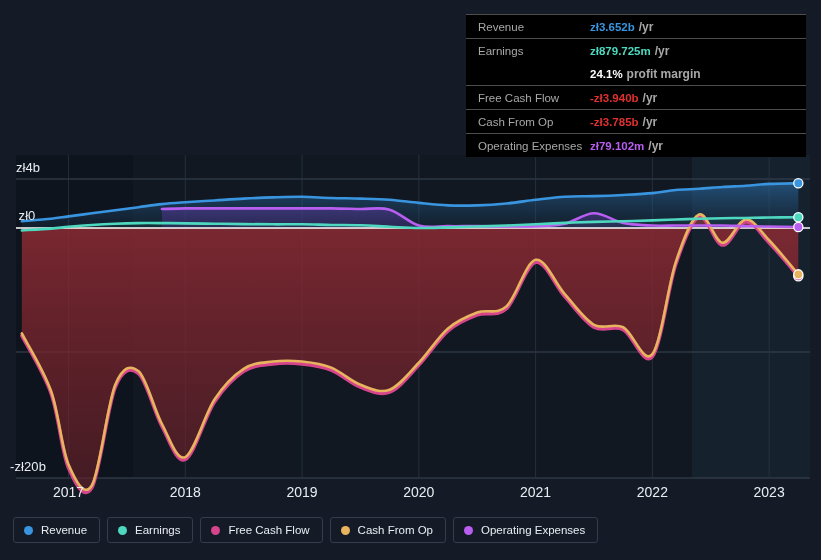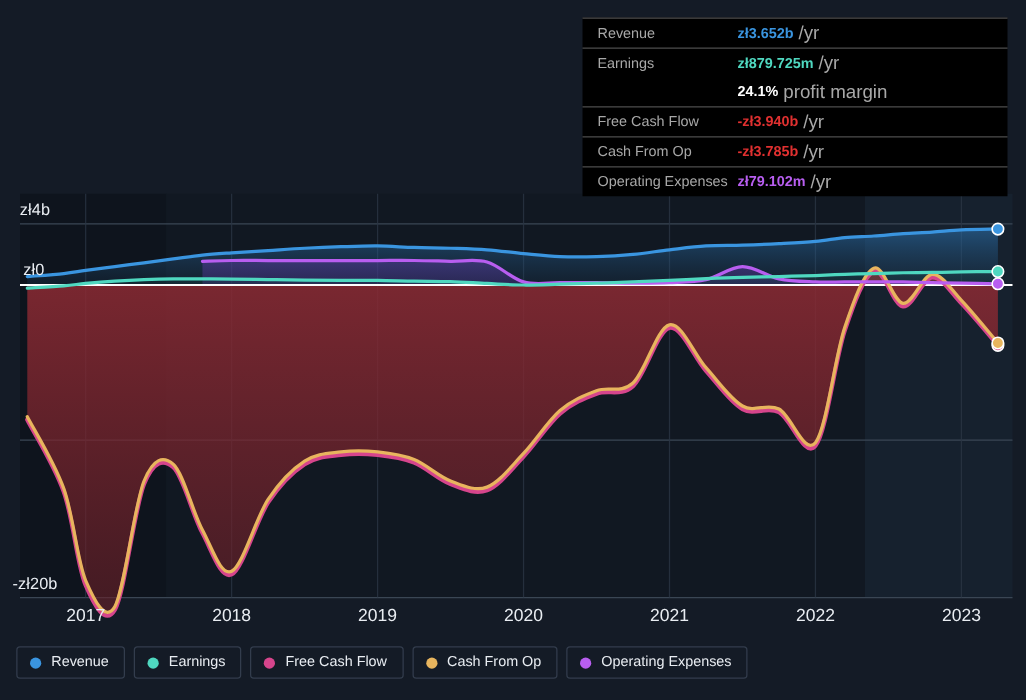"/yr" .tt-unit { font-size: 15px -> 12px; font-weight: normal -> bold }
